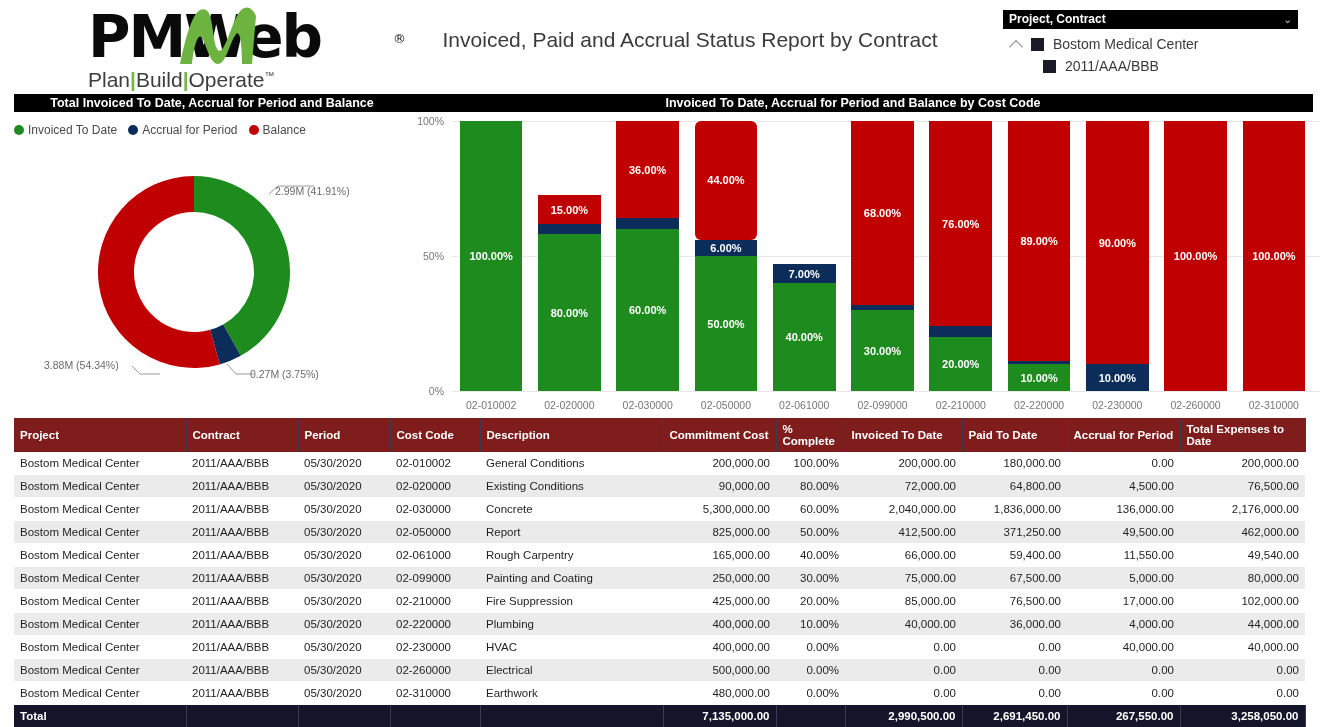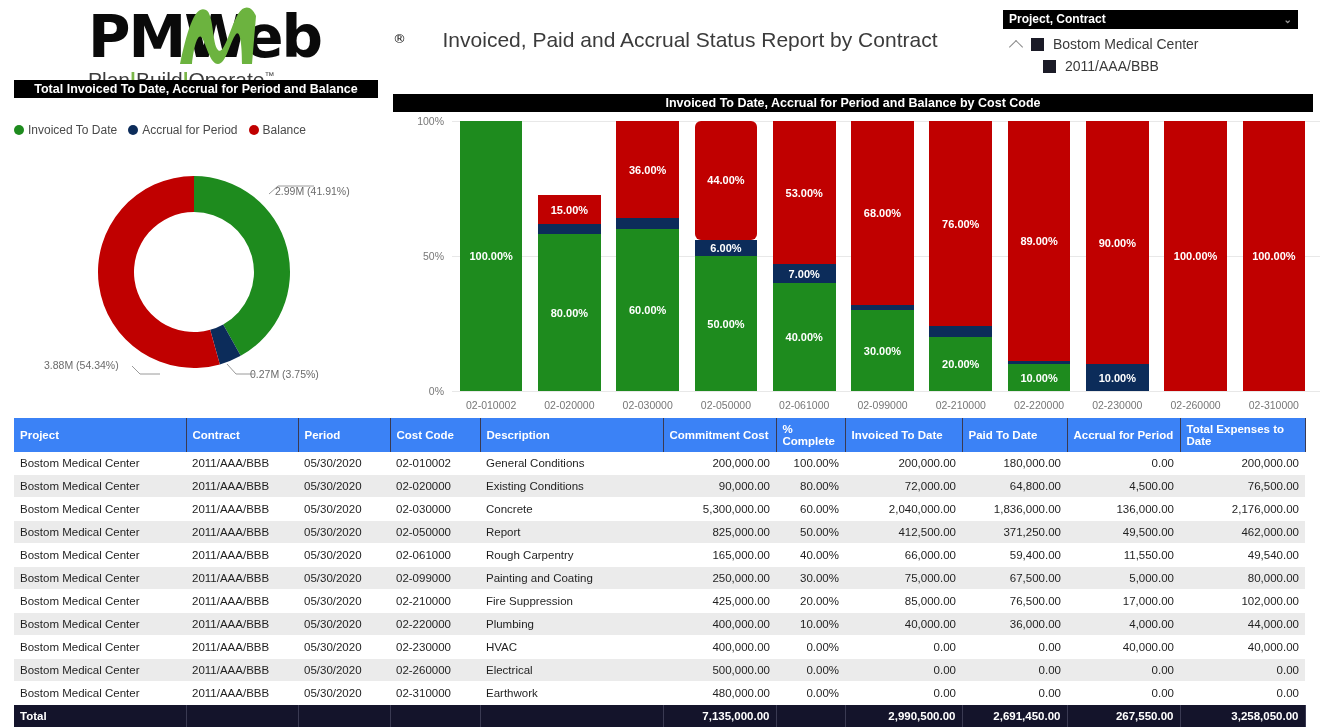"Total Invoiced To Date, Accrual" #donut-title { top: 80px -> 94px; width: 364px -> 396px }
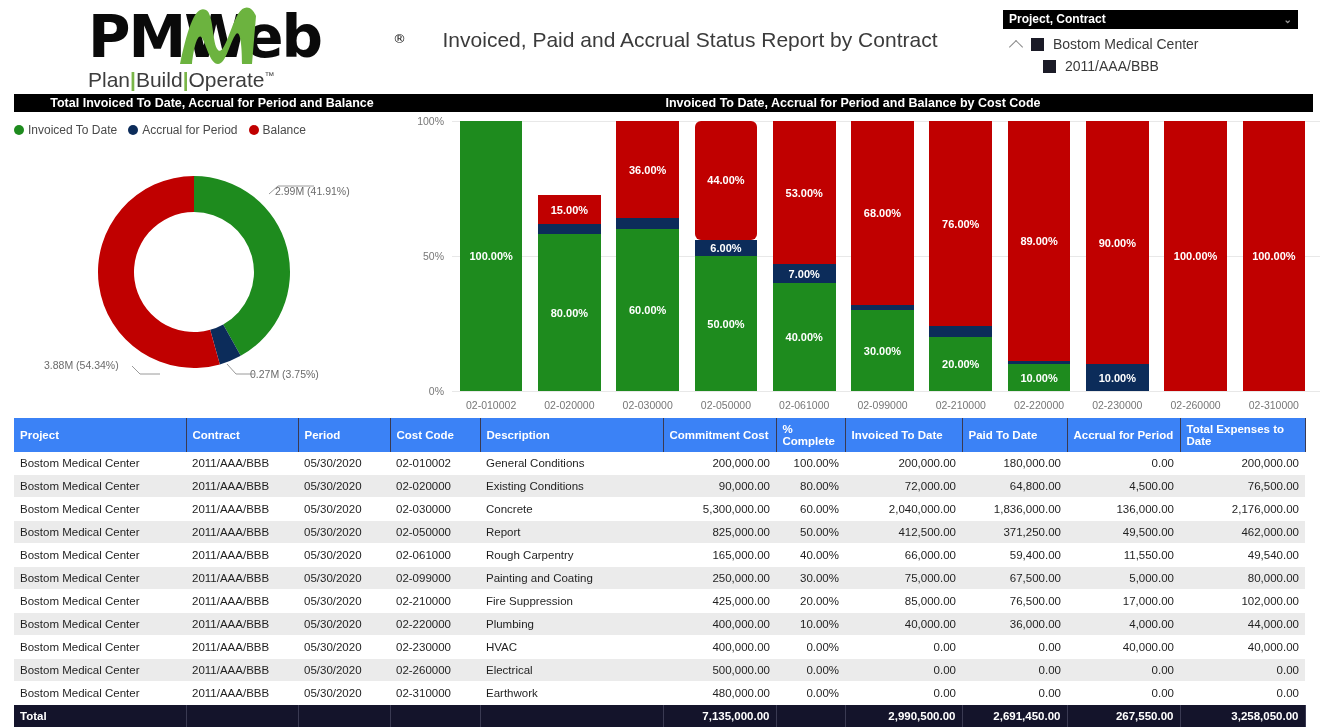"53.00%" div.seg { html: <div>53.00%</div> -> none }
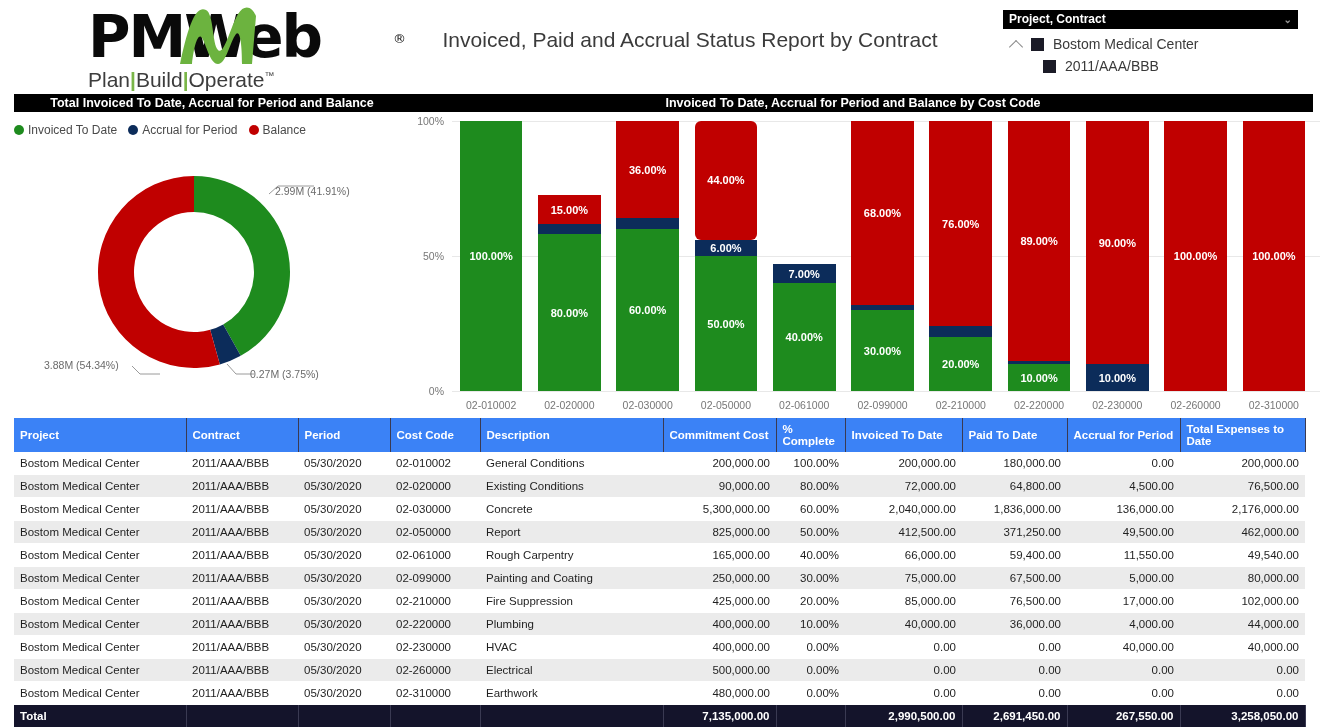"Project" #tbl th { background: #3b82f6 -> #7f1d1d }
